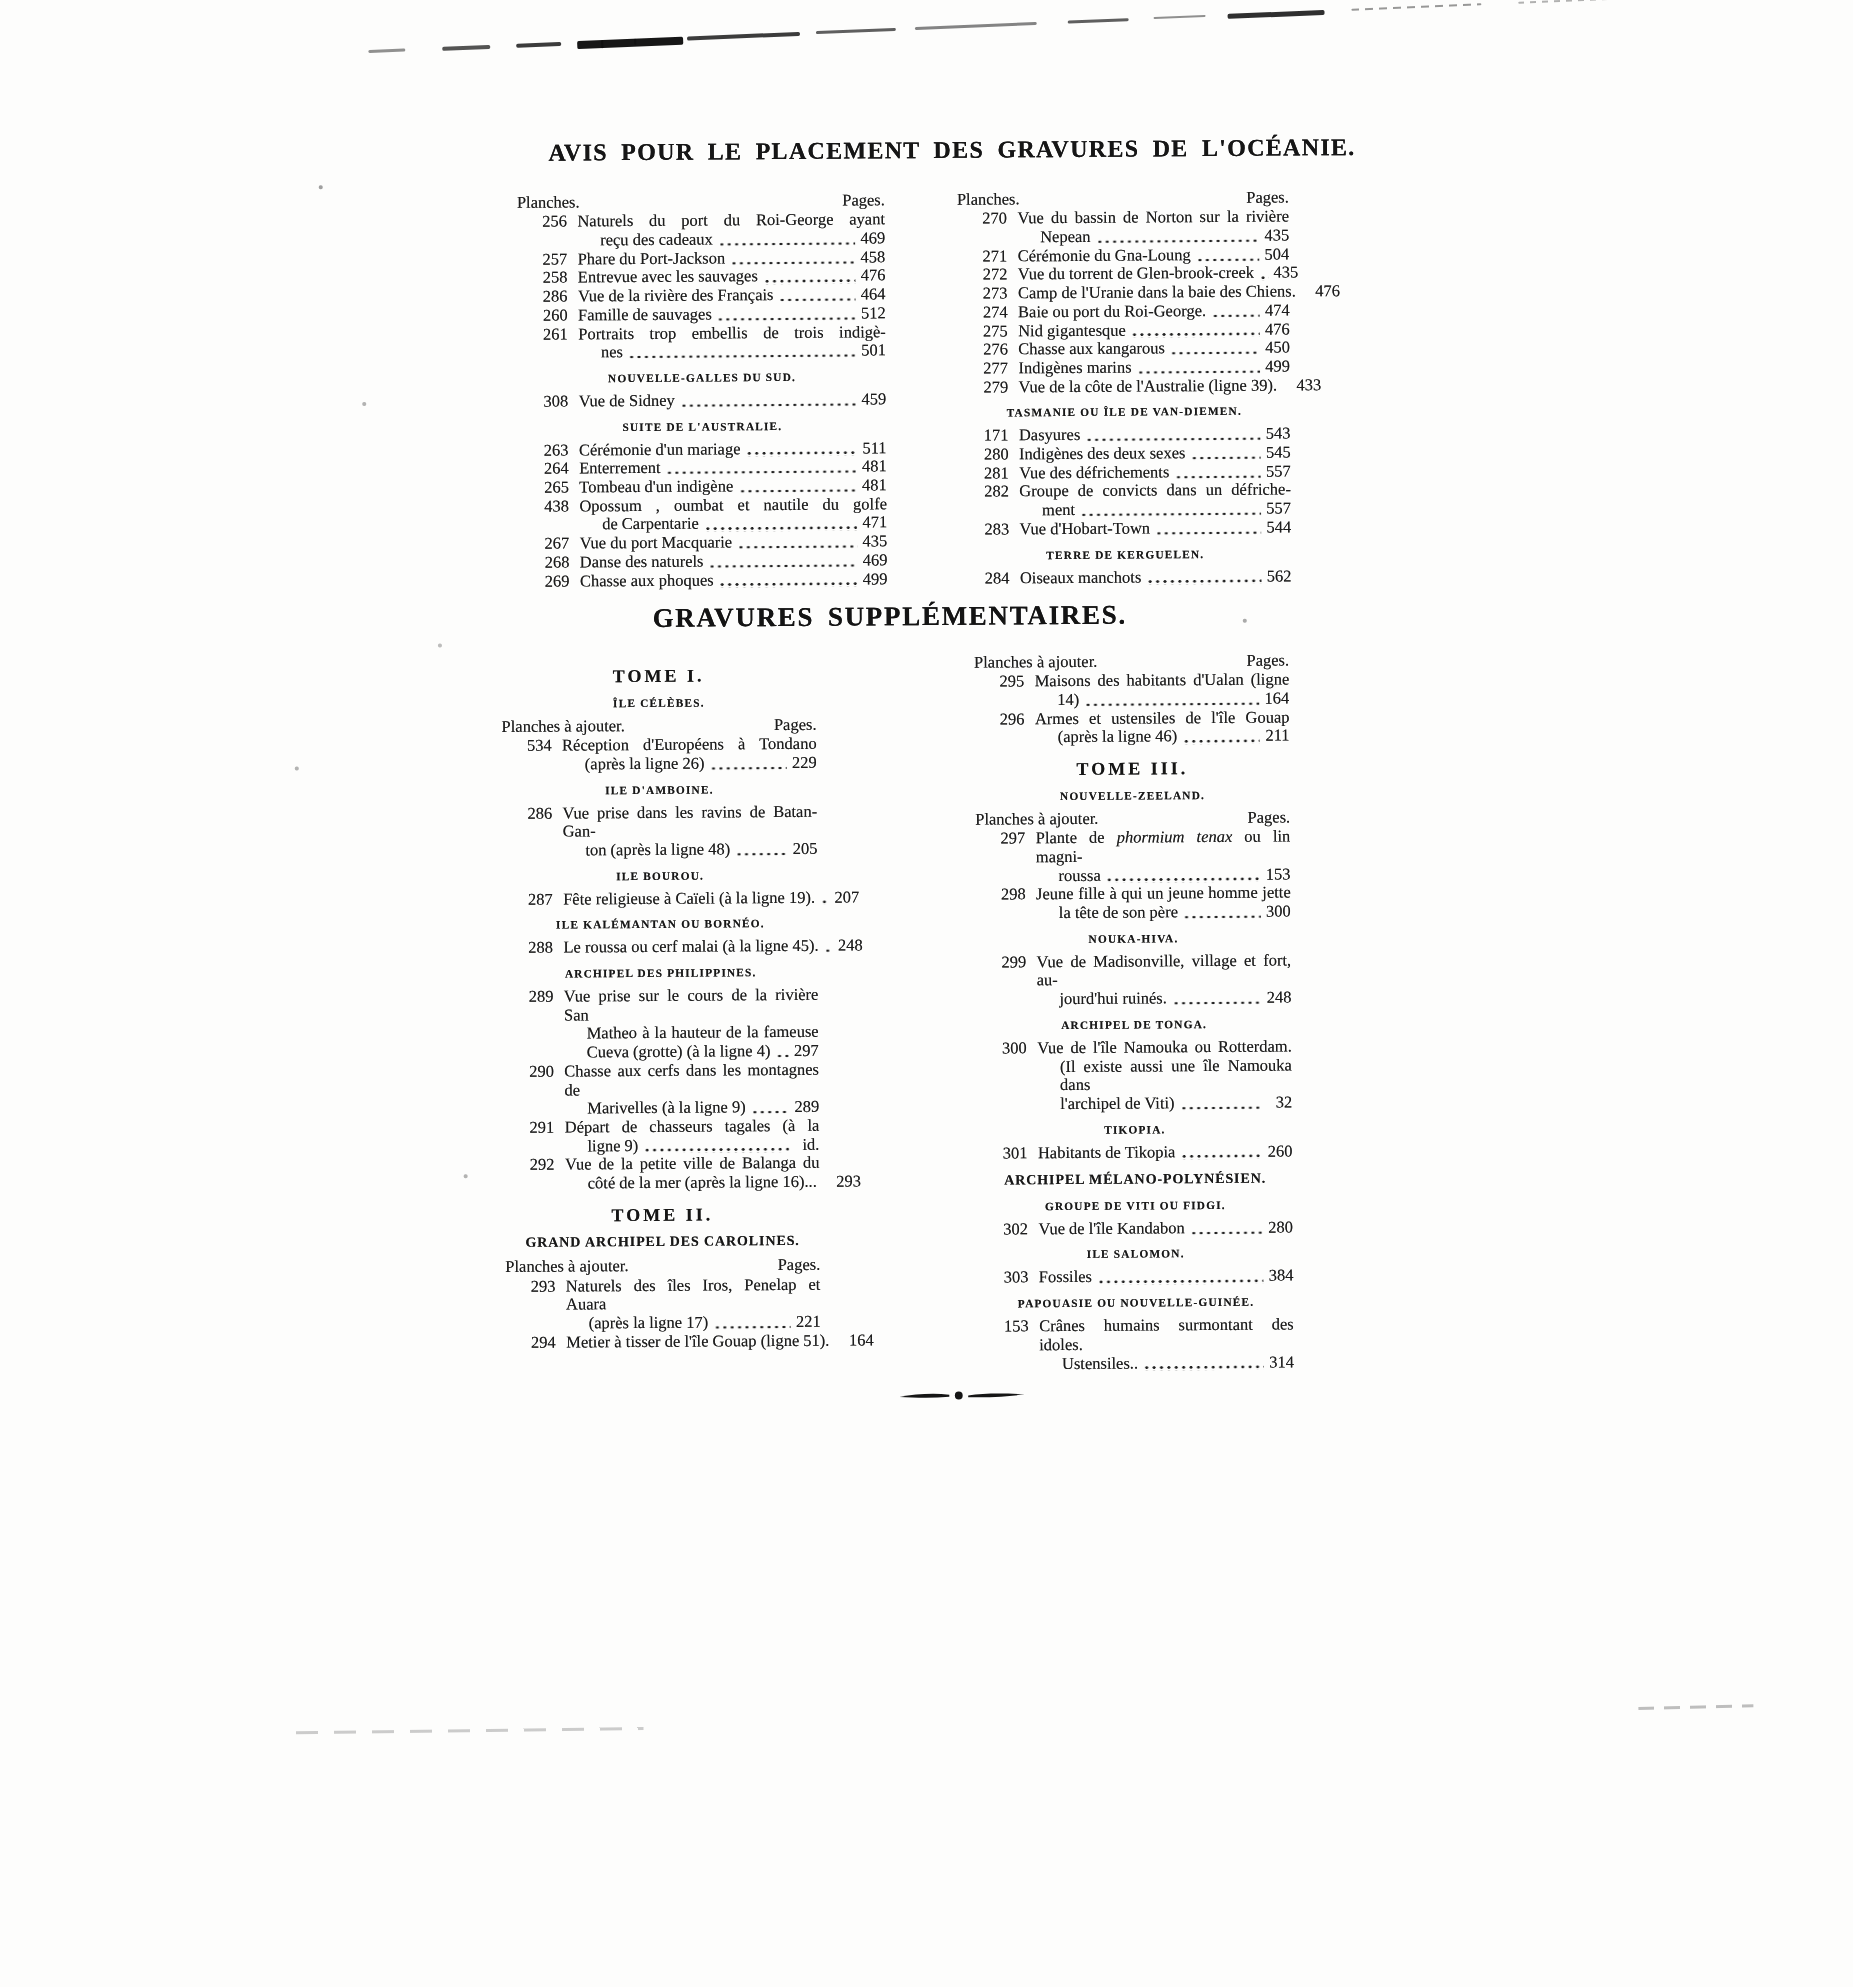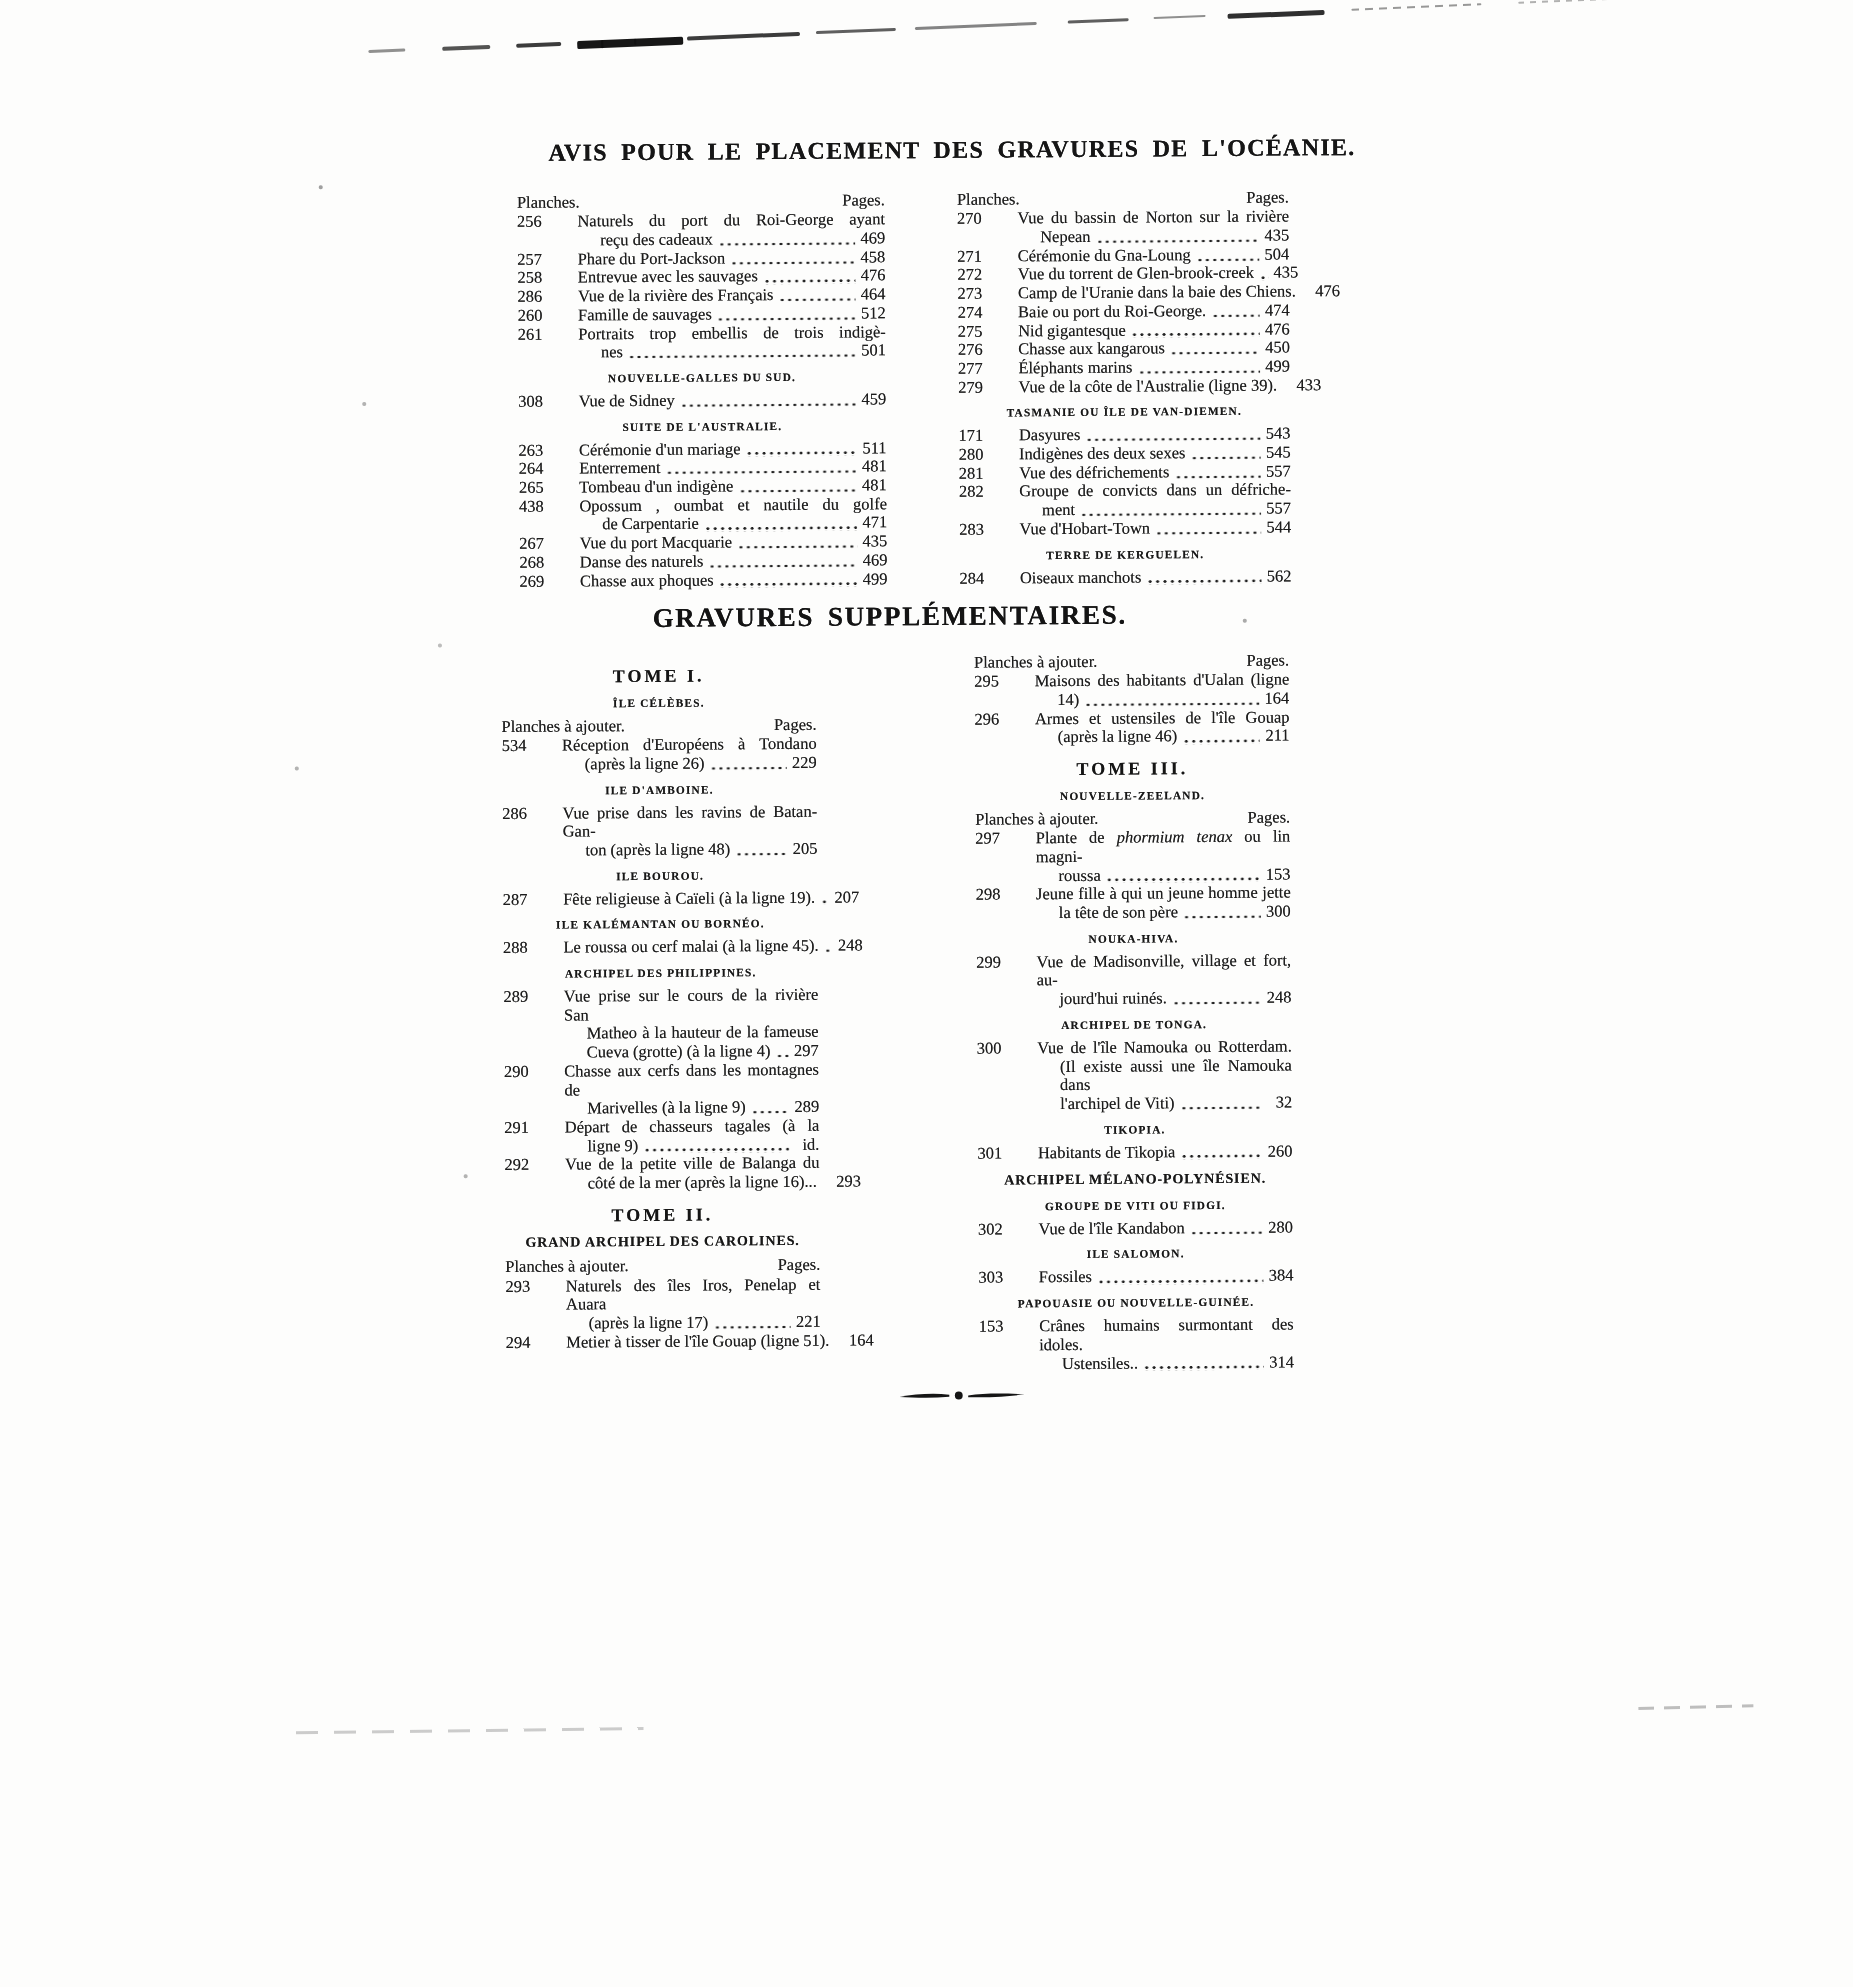"256" .num { text-align: none -> right }
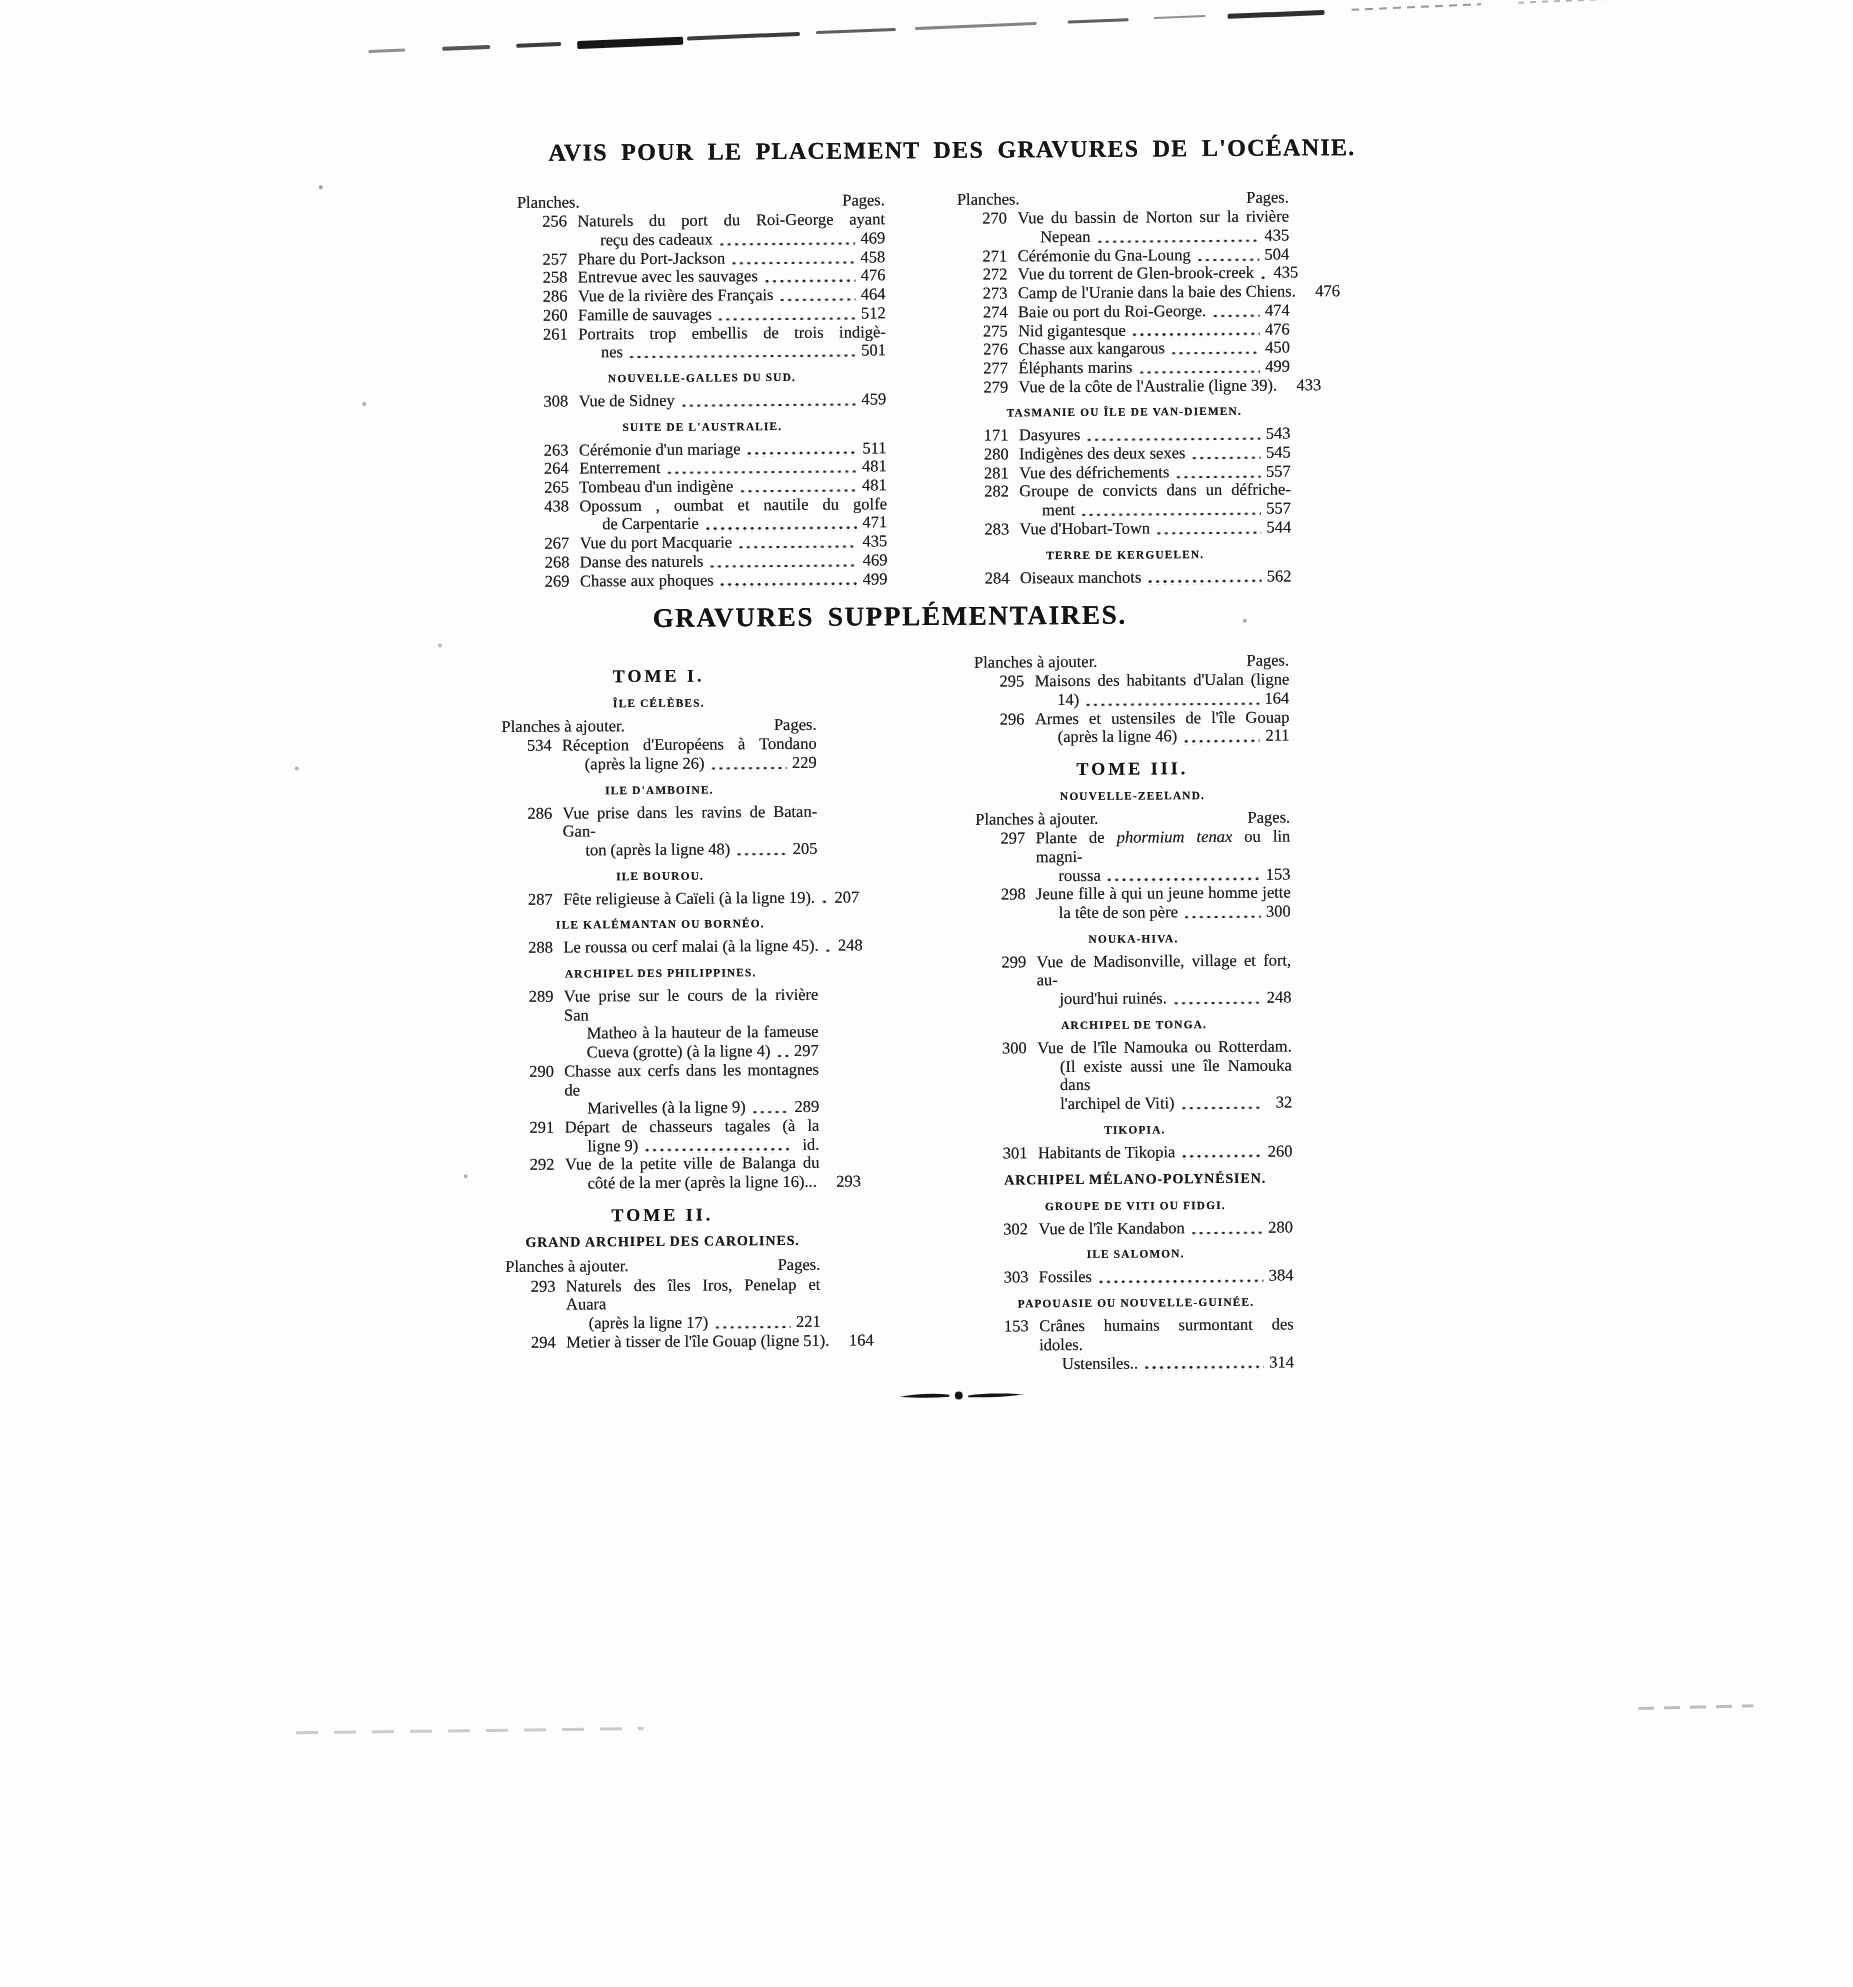"Éléphants marins" span.txt { text: Éléphants -> Indigènes }
